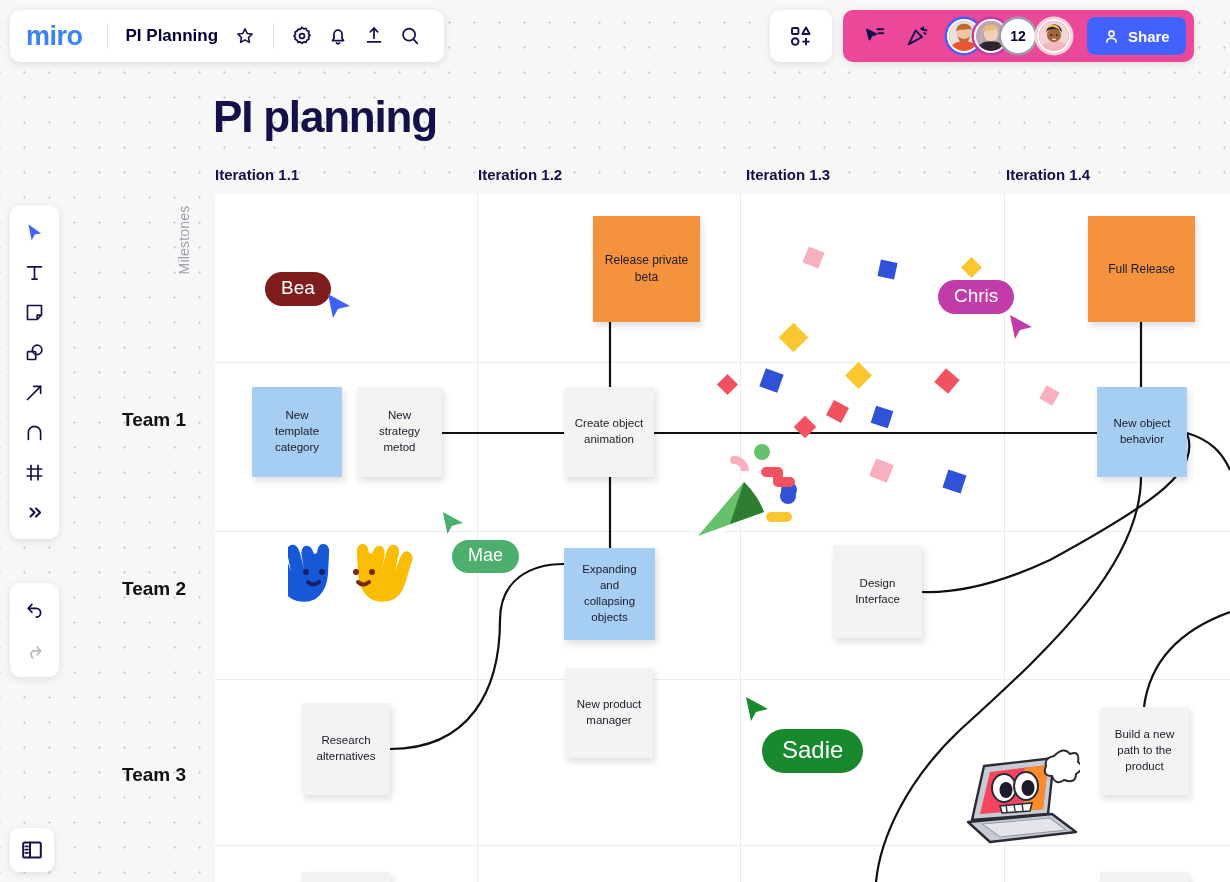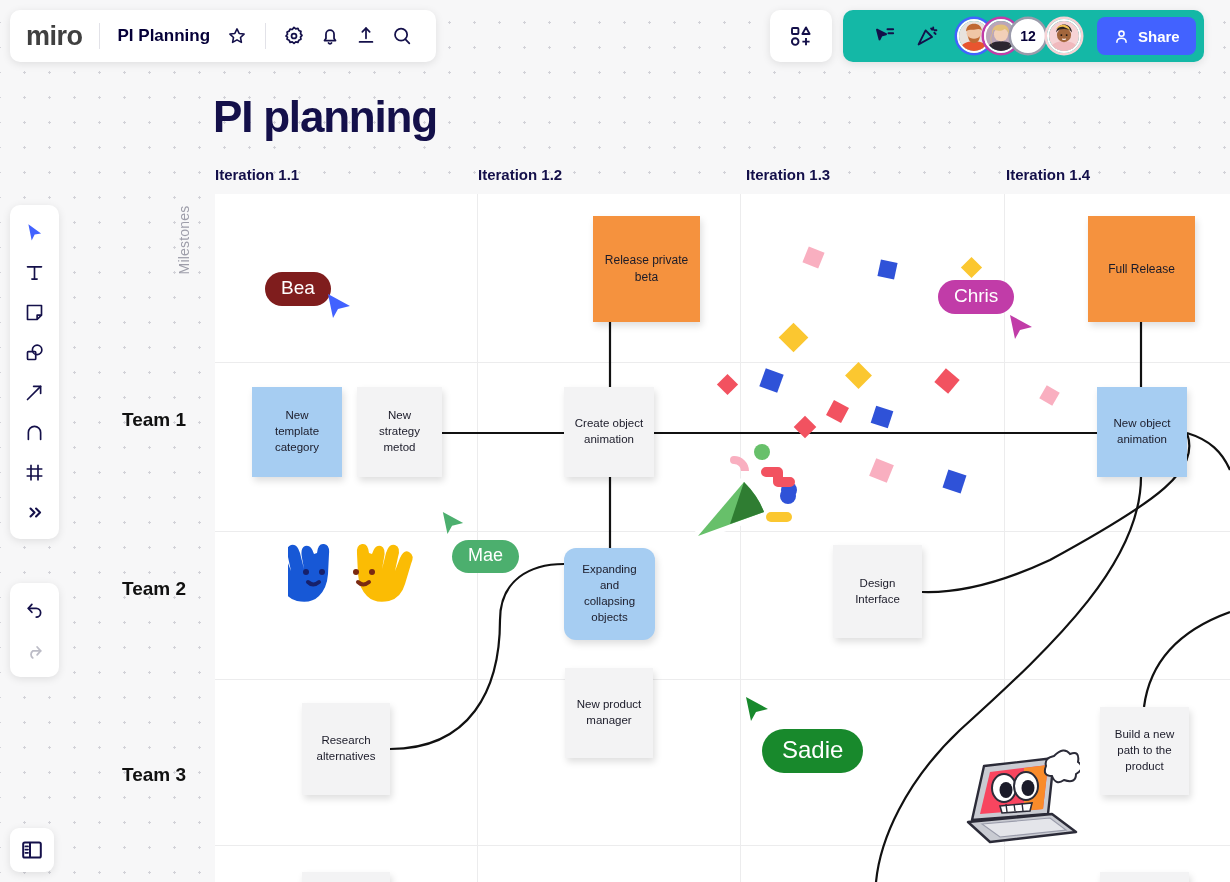"miro" .miro-logo { color: #404040 -> #3b82f6; padding-right: 16px -> 24px }
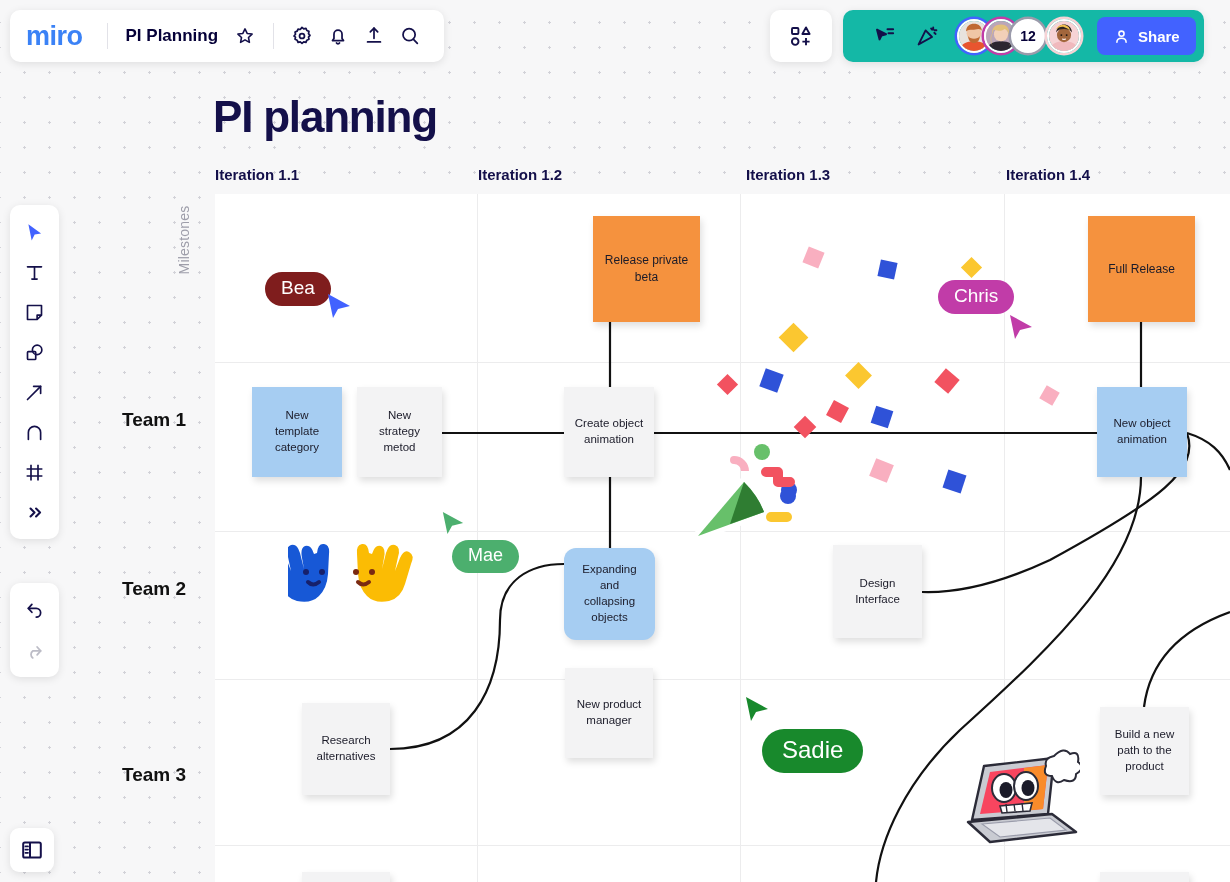"12" .topbar-right { background: #14b8a6 -> #ec4899; padding: 0 8px 0 24px -> 0 8px 0 14px }
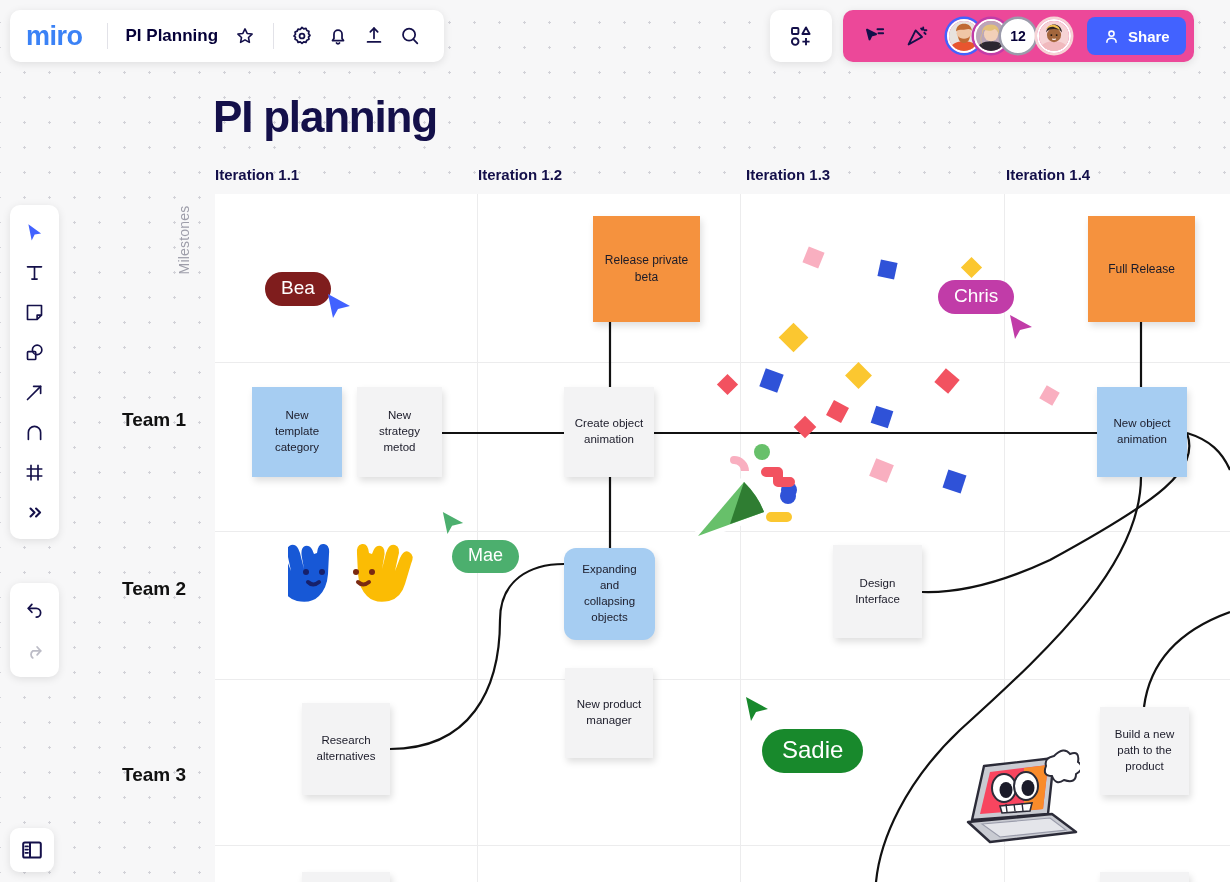"New object animation" span { text: animation -> behavior }
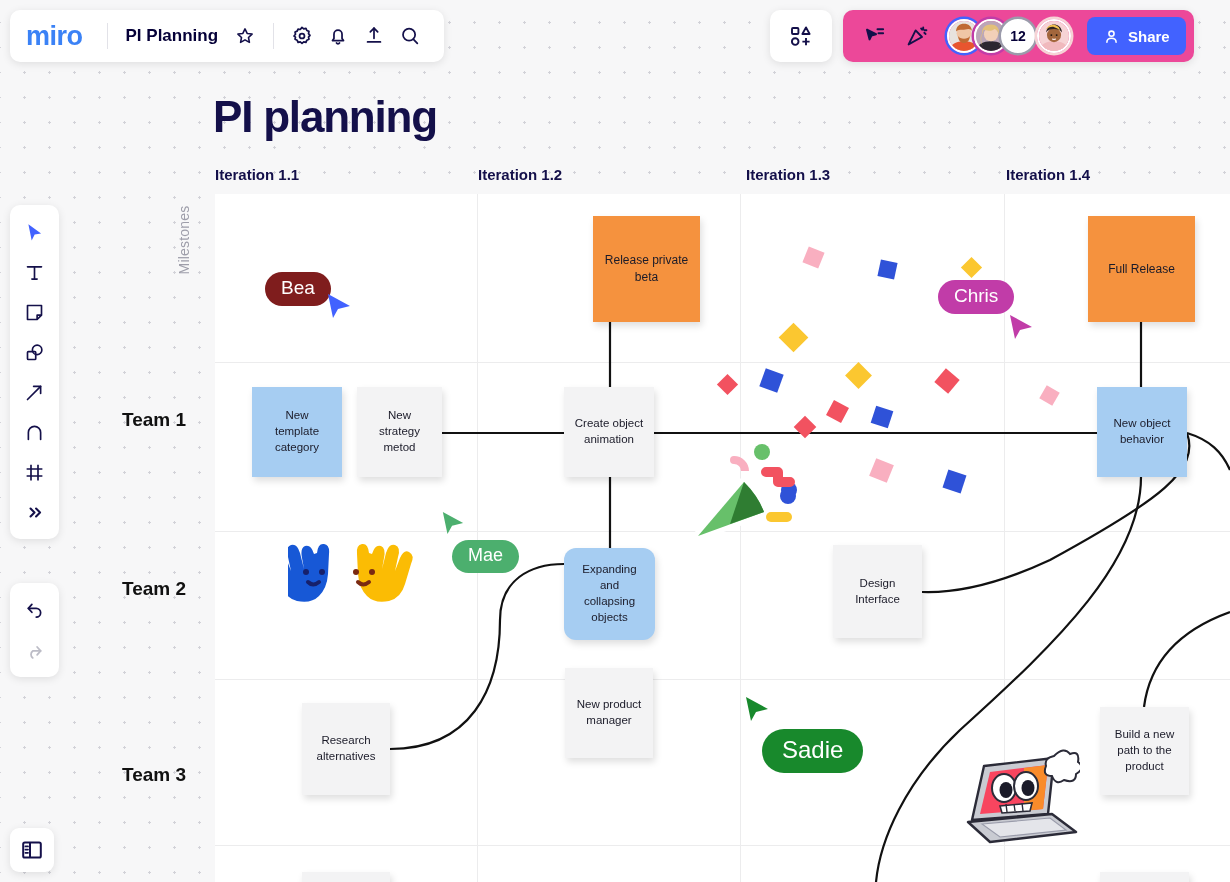"Expanding and collapsing objects" div.sticky { border-radius: 12px -> none }
